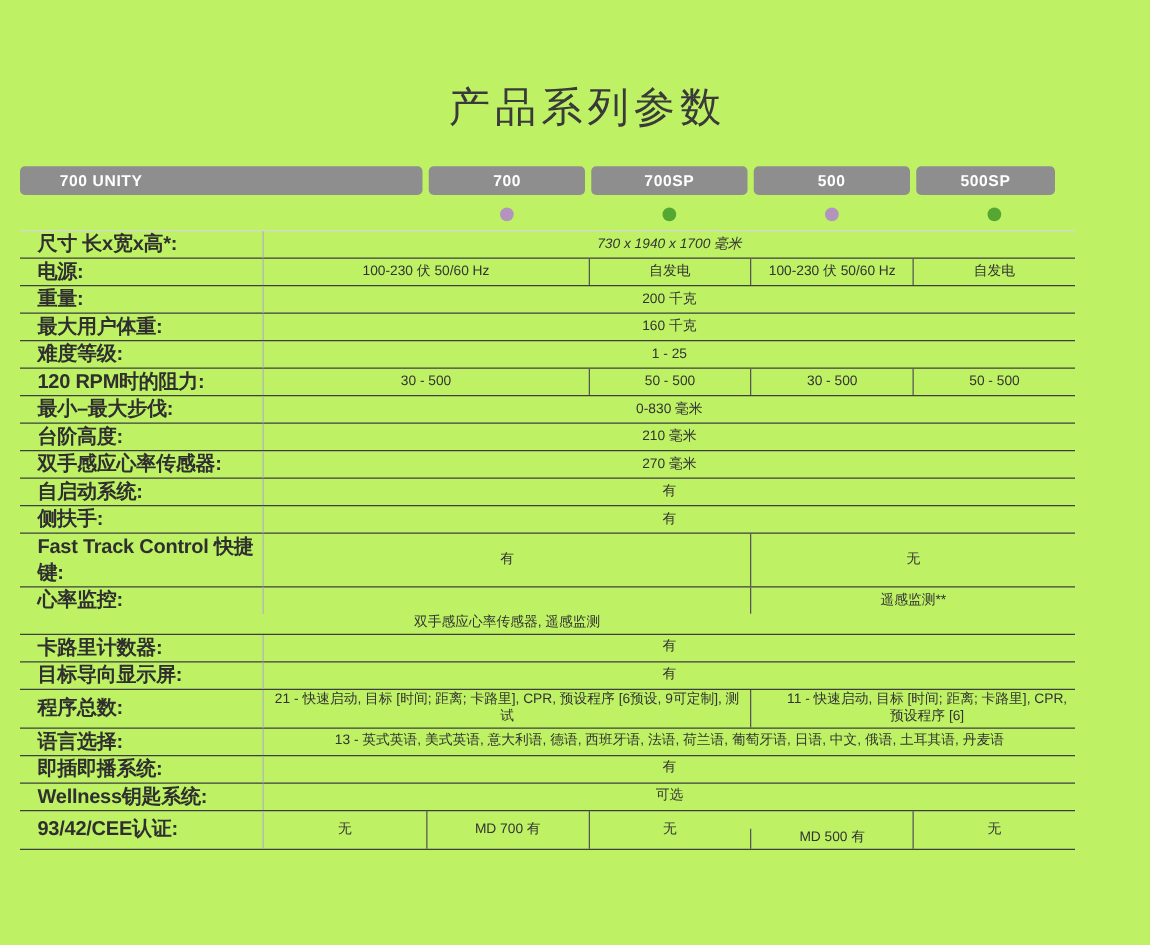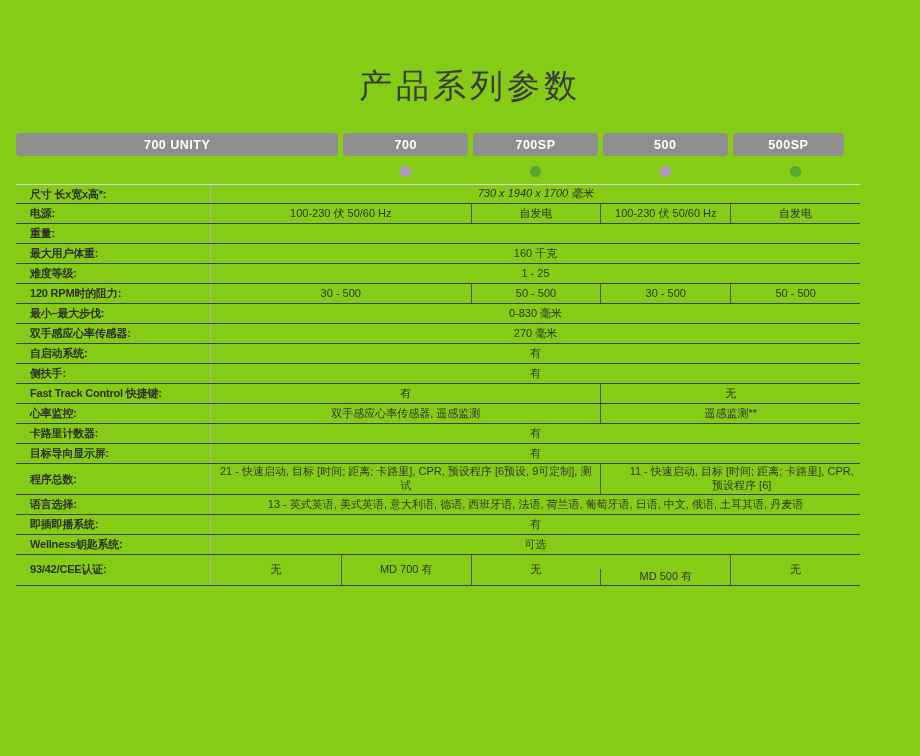"产品系列参数" .page { background: #84cc16 -> #bef264 }
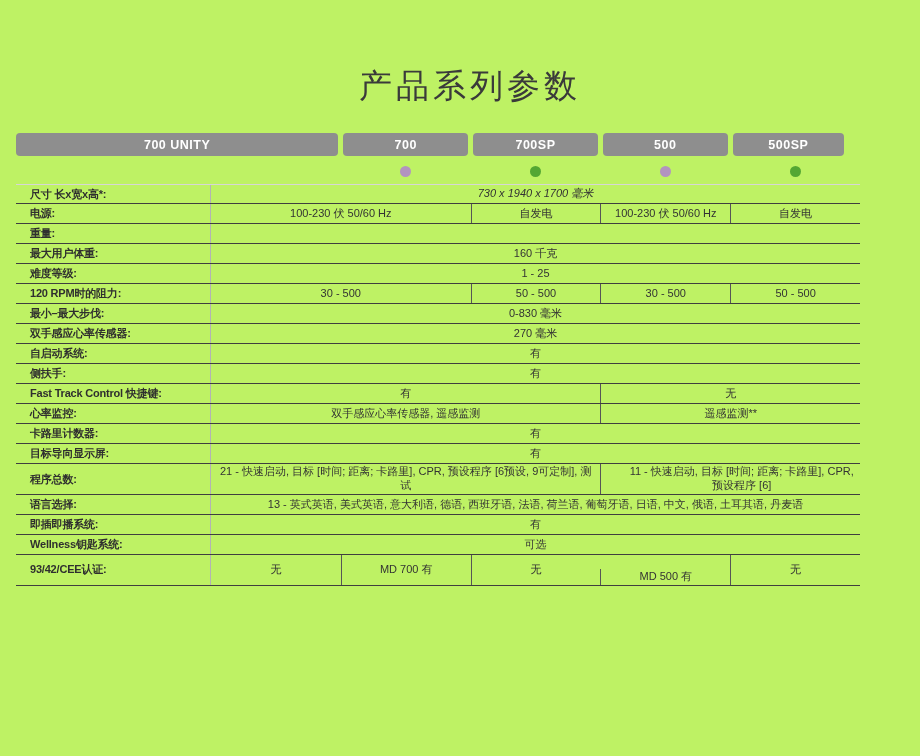"700 UNITY" .col-header.first { justify-content: center -> flex-start }
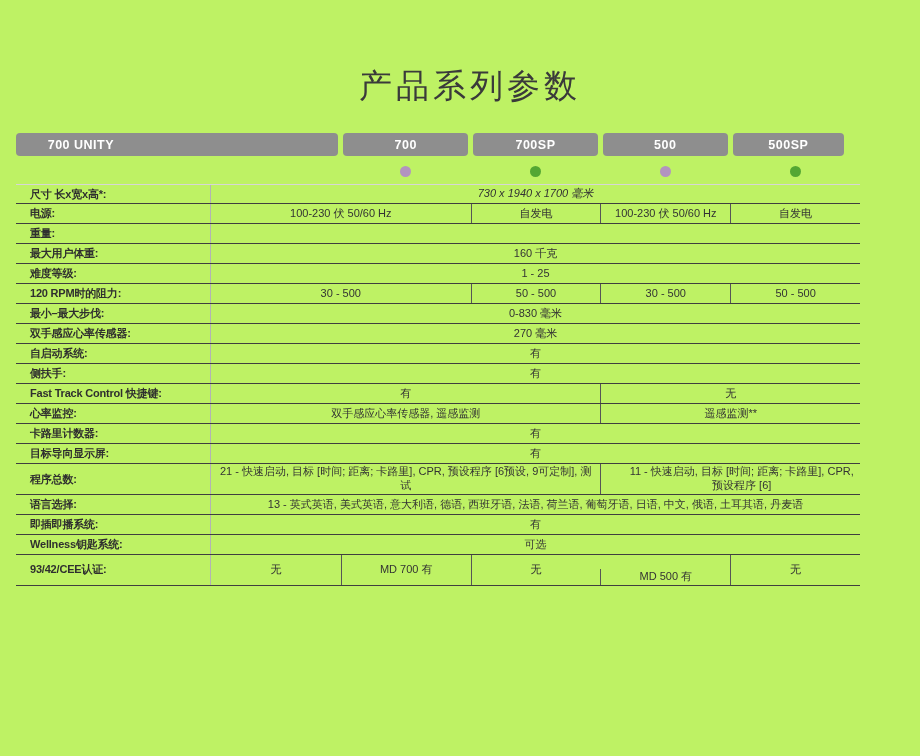"尺寸 长x宽x高*:" .label-cell { font-size: 11px -> 16px }
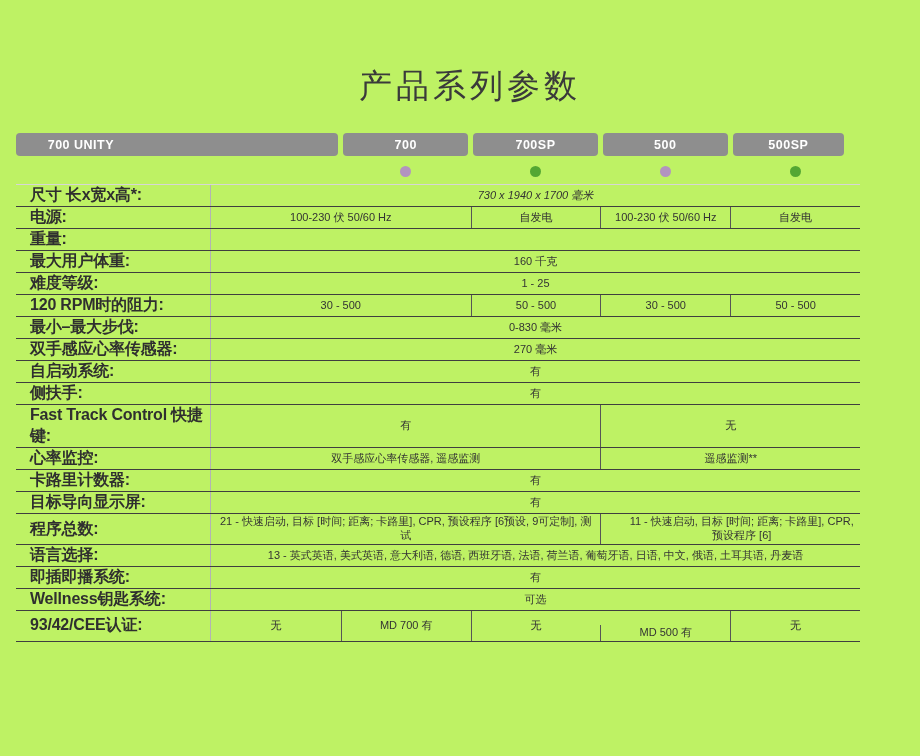"200 千克" div.value-cell { html: none -> <div>200 千克</div> }
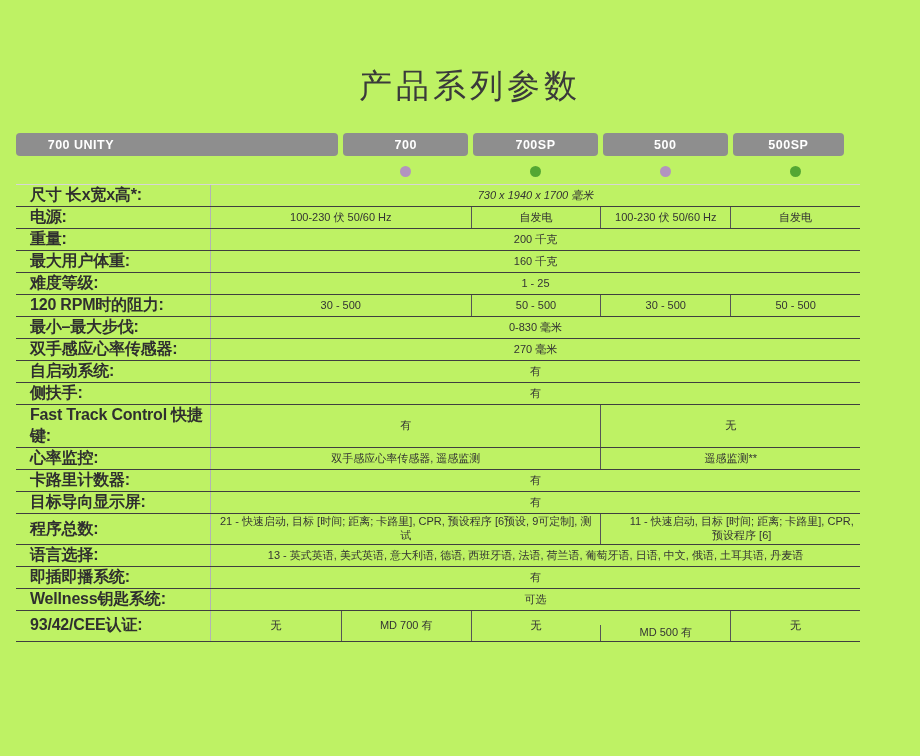"台阶高度:" div.grid6 { html: none -> <div> <div>台阶高度:</div> <div>210 毫米</div> </div> }
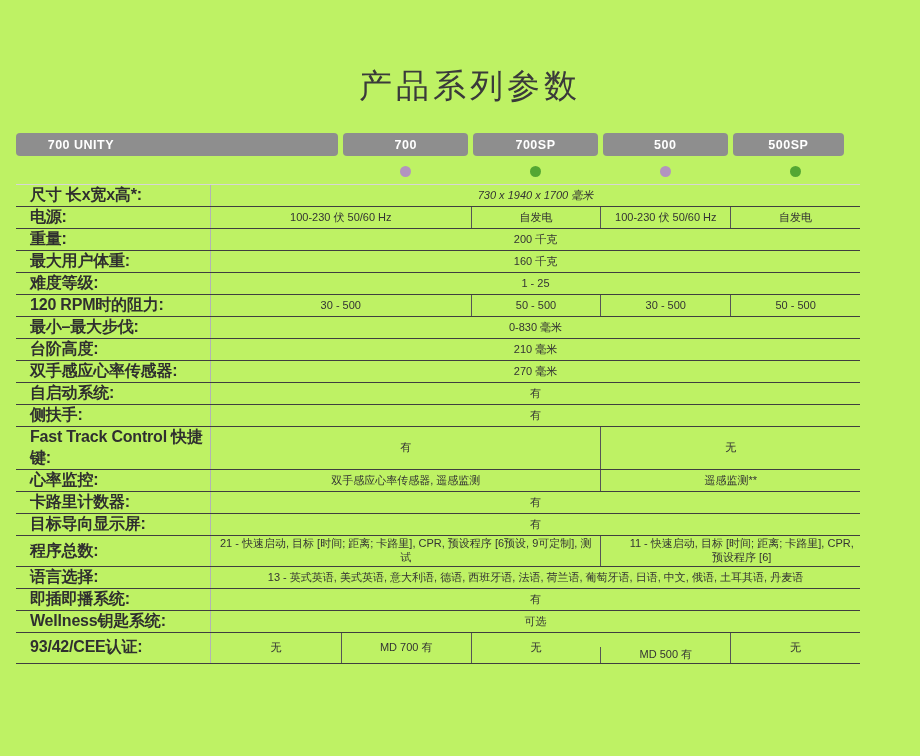"双手感应心率传感器, 遥感监测" div.value-cell { order: before "遥感监测**" -> after "遥感监测**" }
